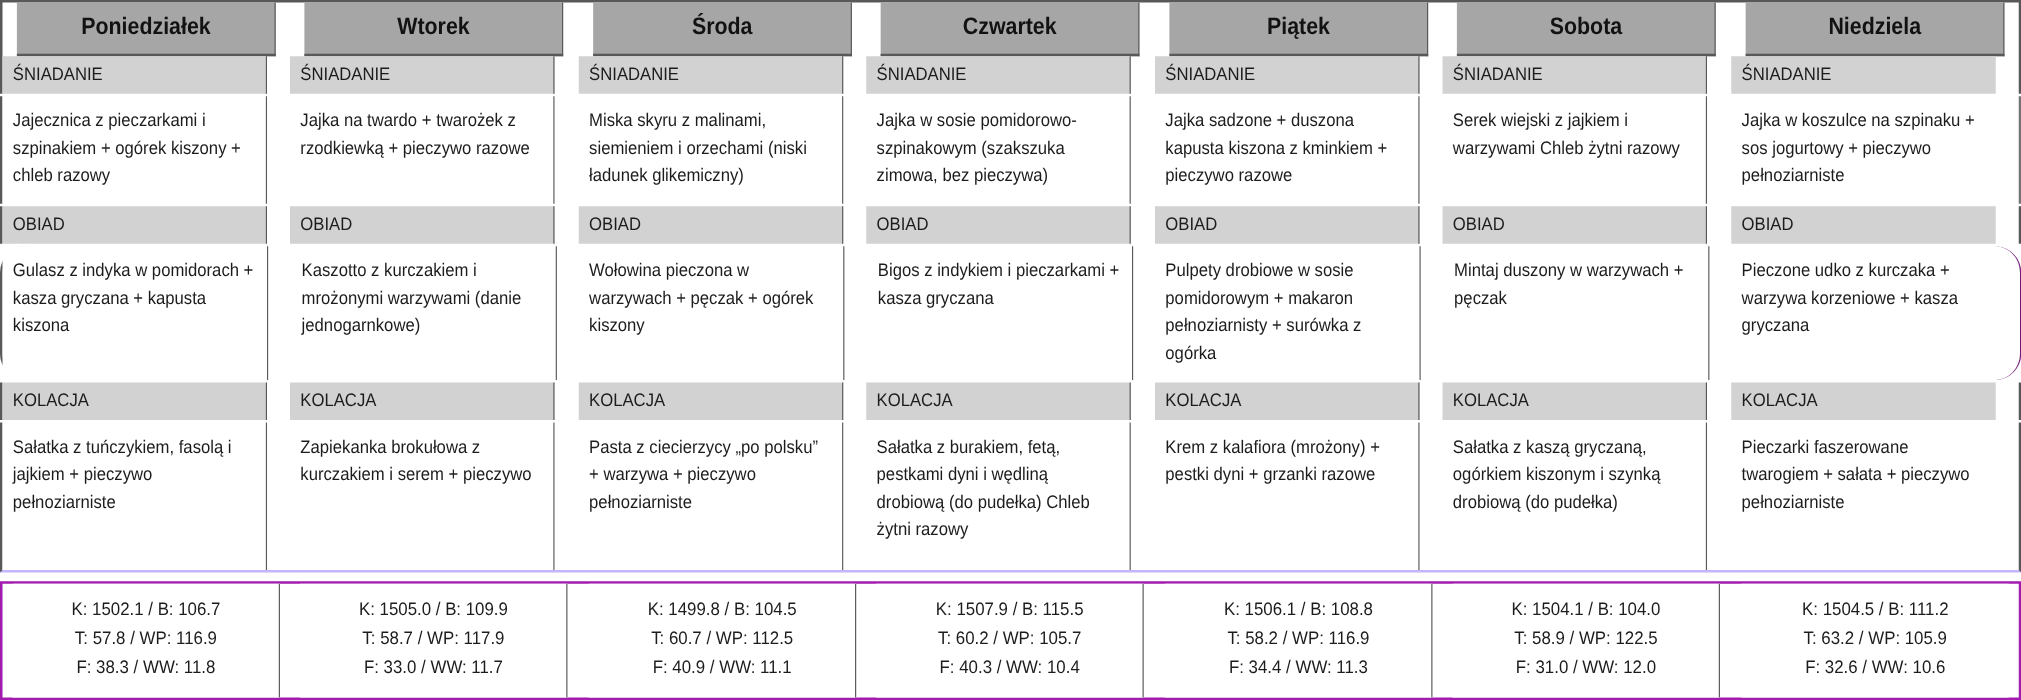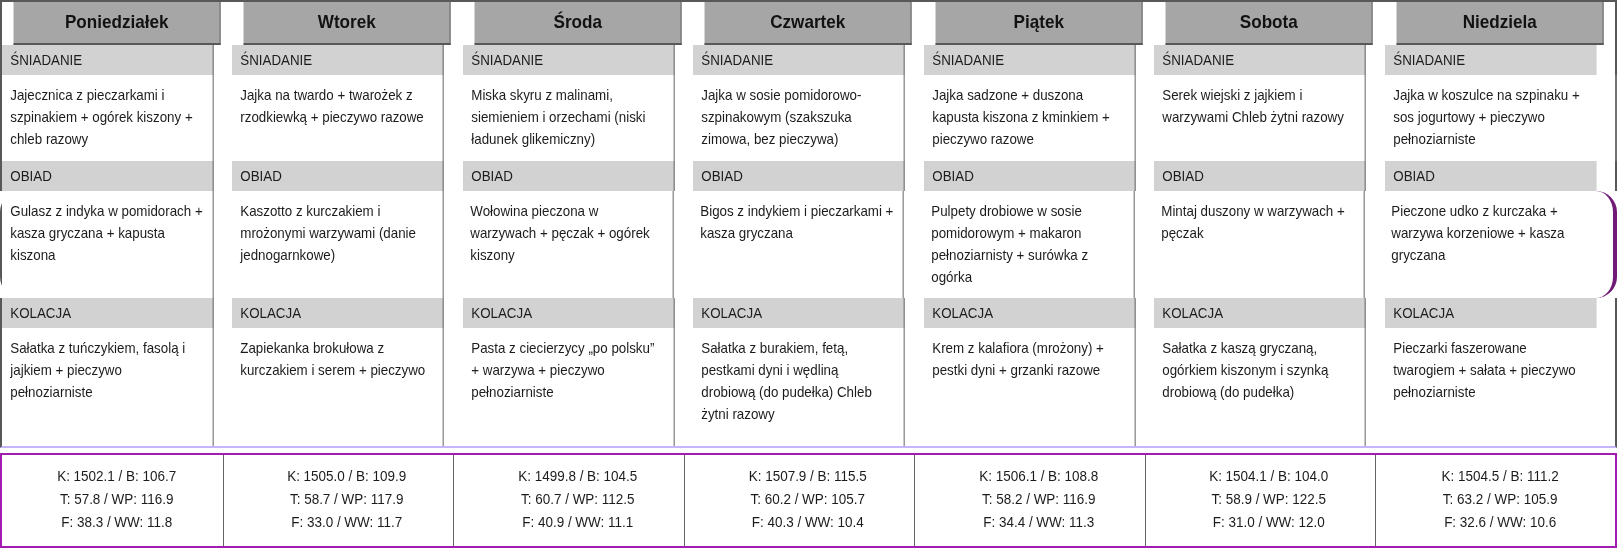"Poniedziałek" #meal-plan { justify-content: none -> space-between }
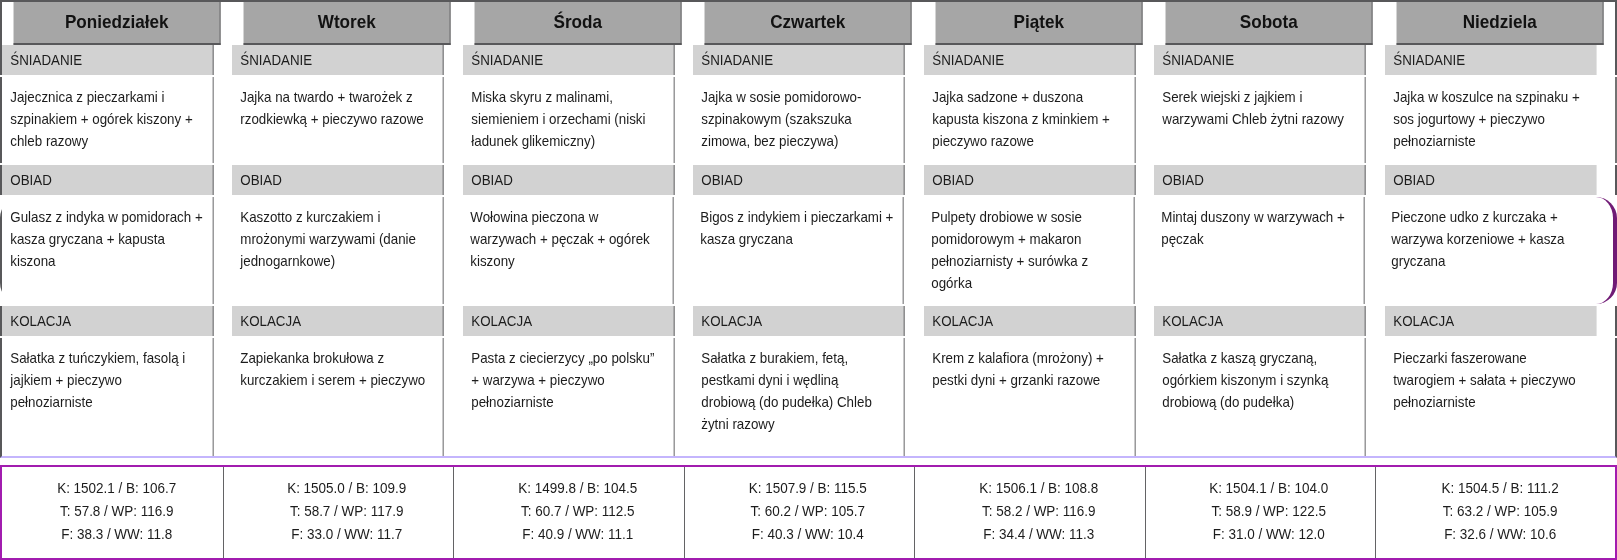"Gulasz z indyka w pomidorach" div.grid { border-right: 4px solid #701a75 -> 1px solid #701a75 }
